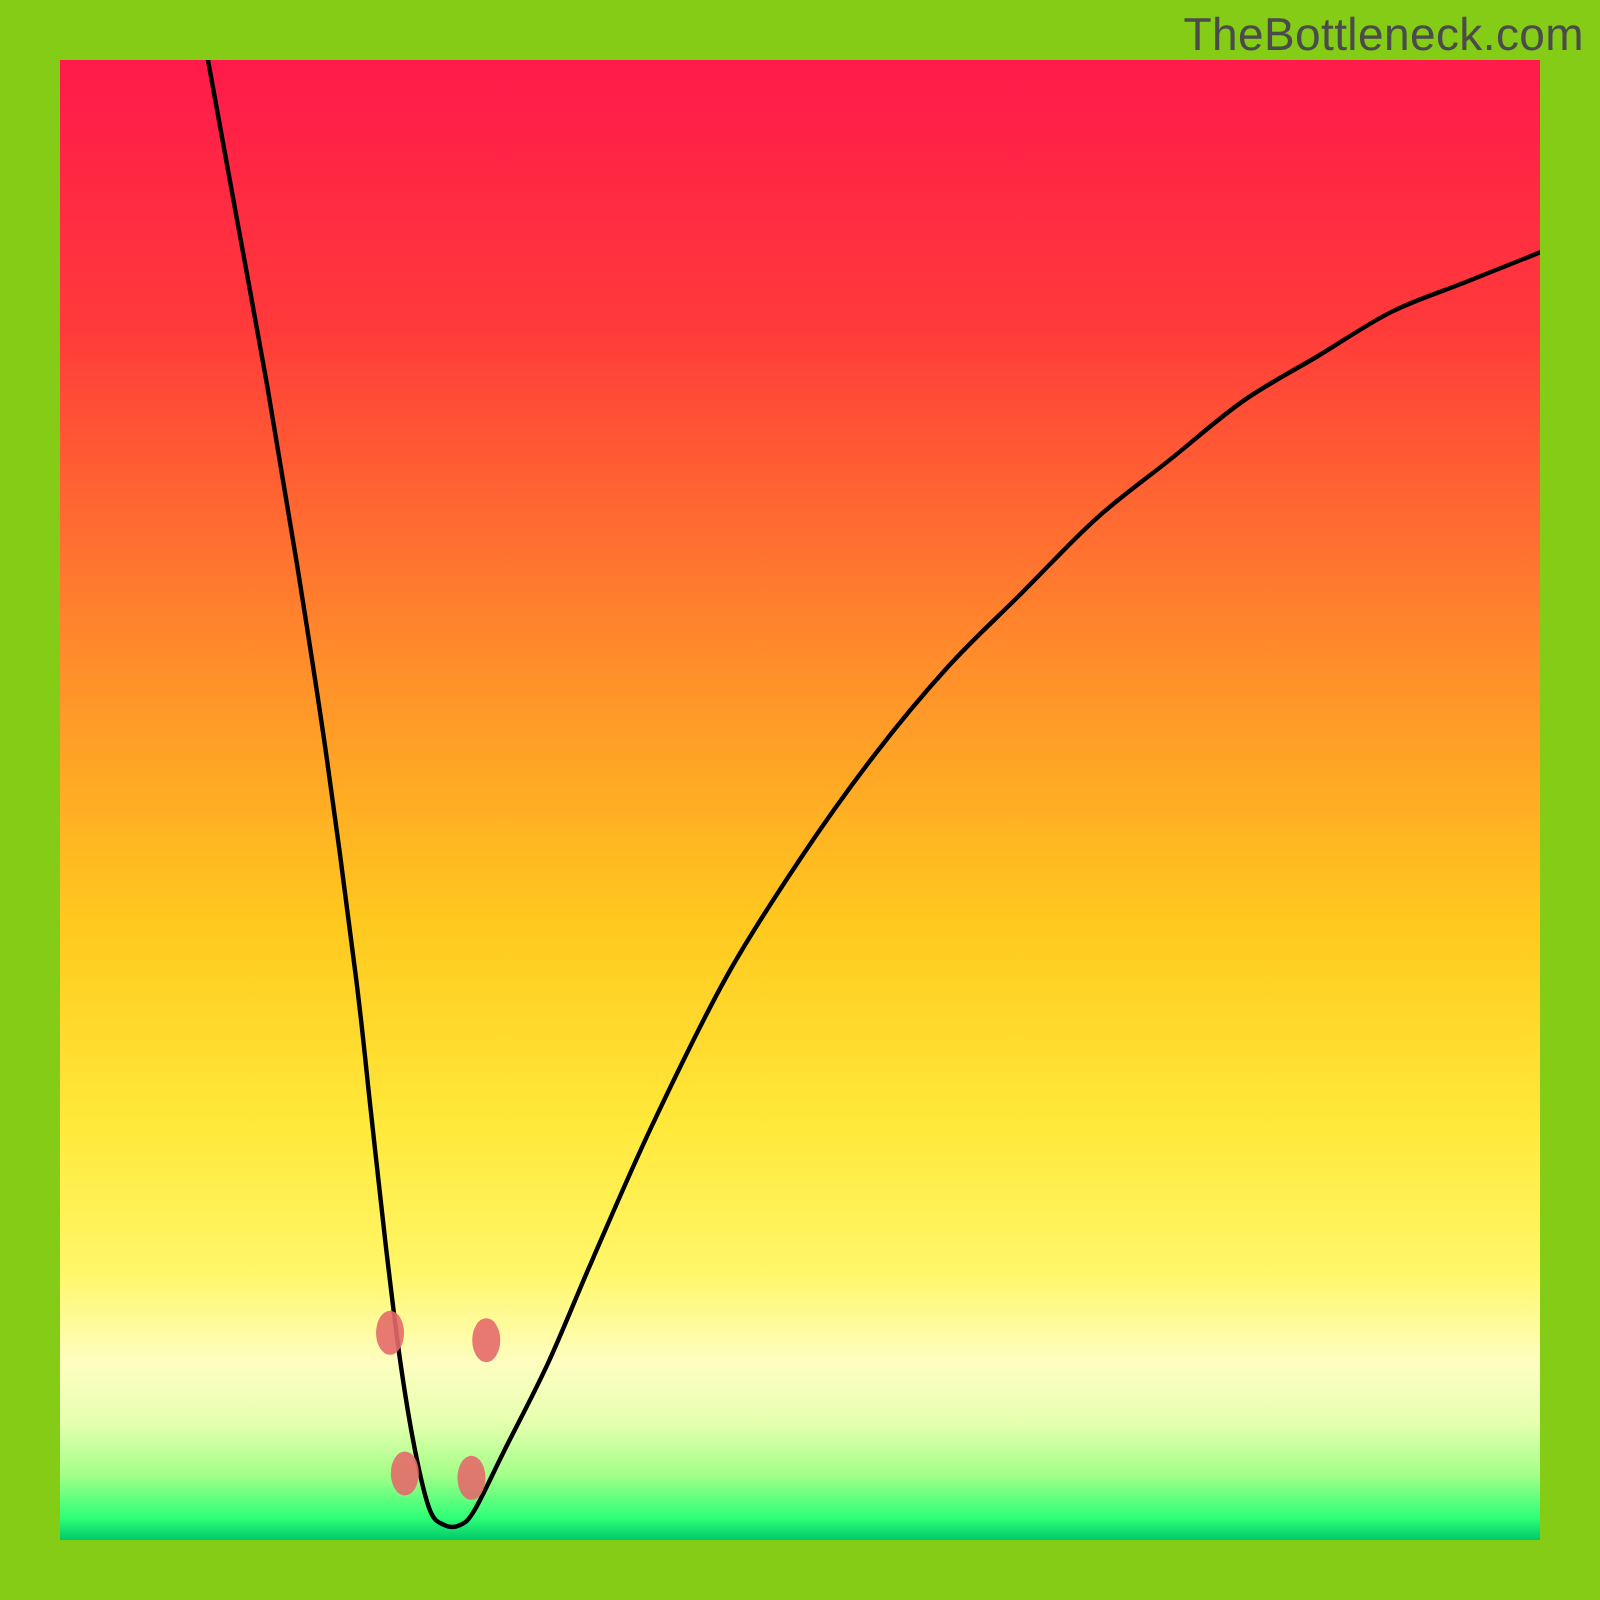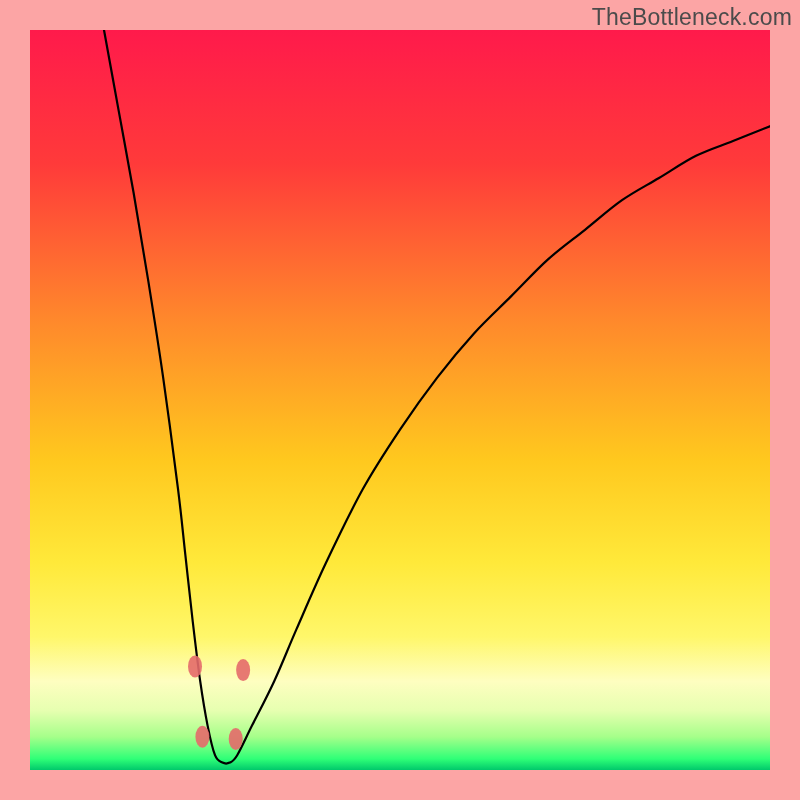"TheBottleneck.com" .frame { background: #fca5a5 -> #84cc16 }
